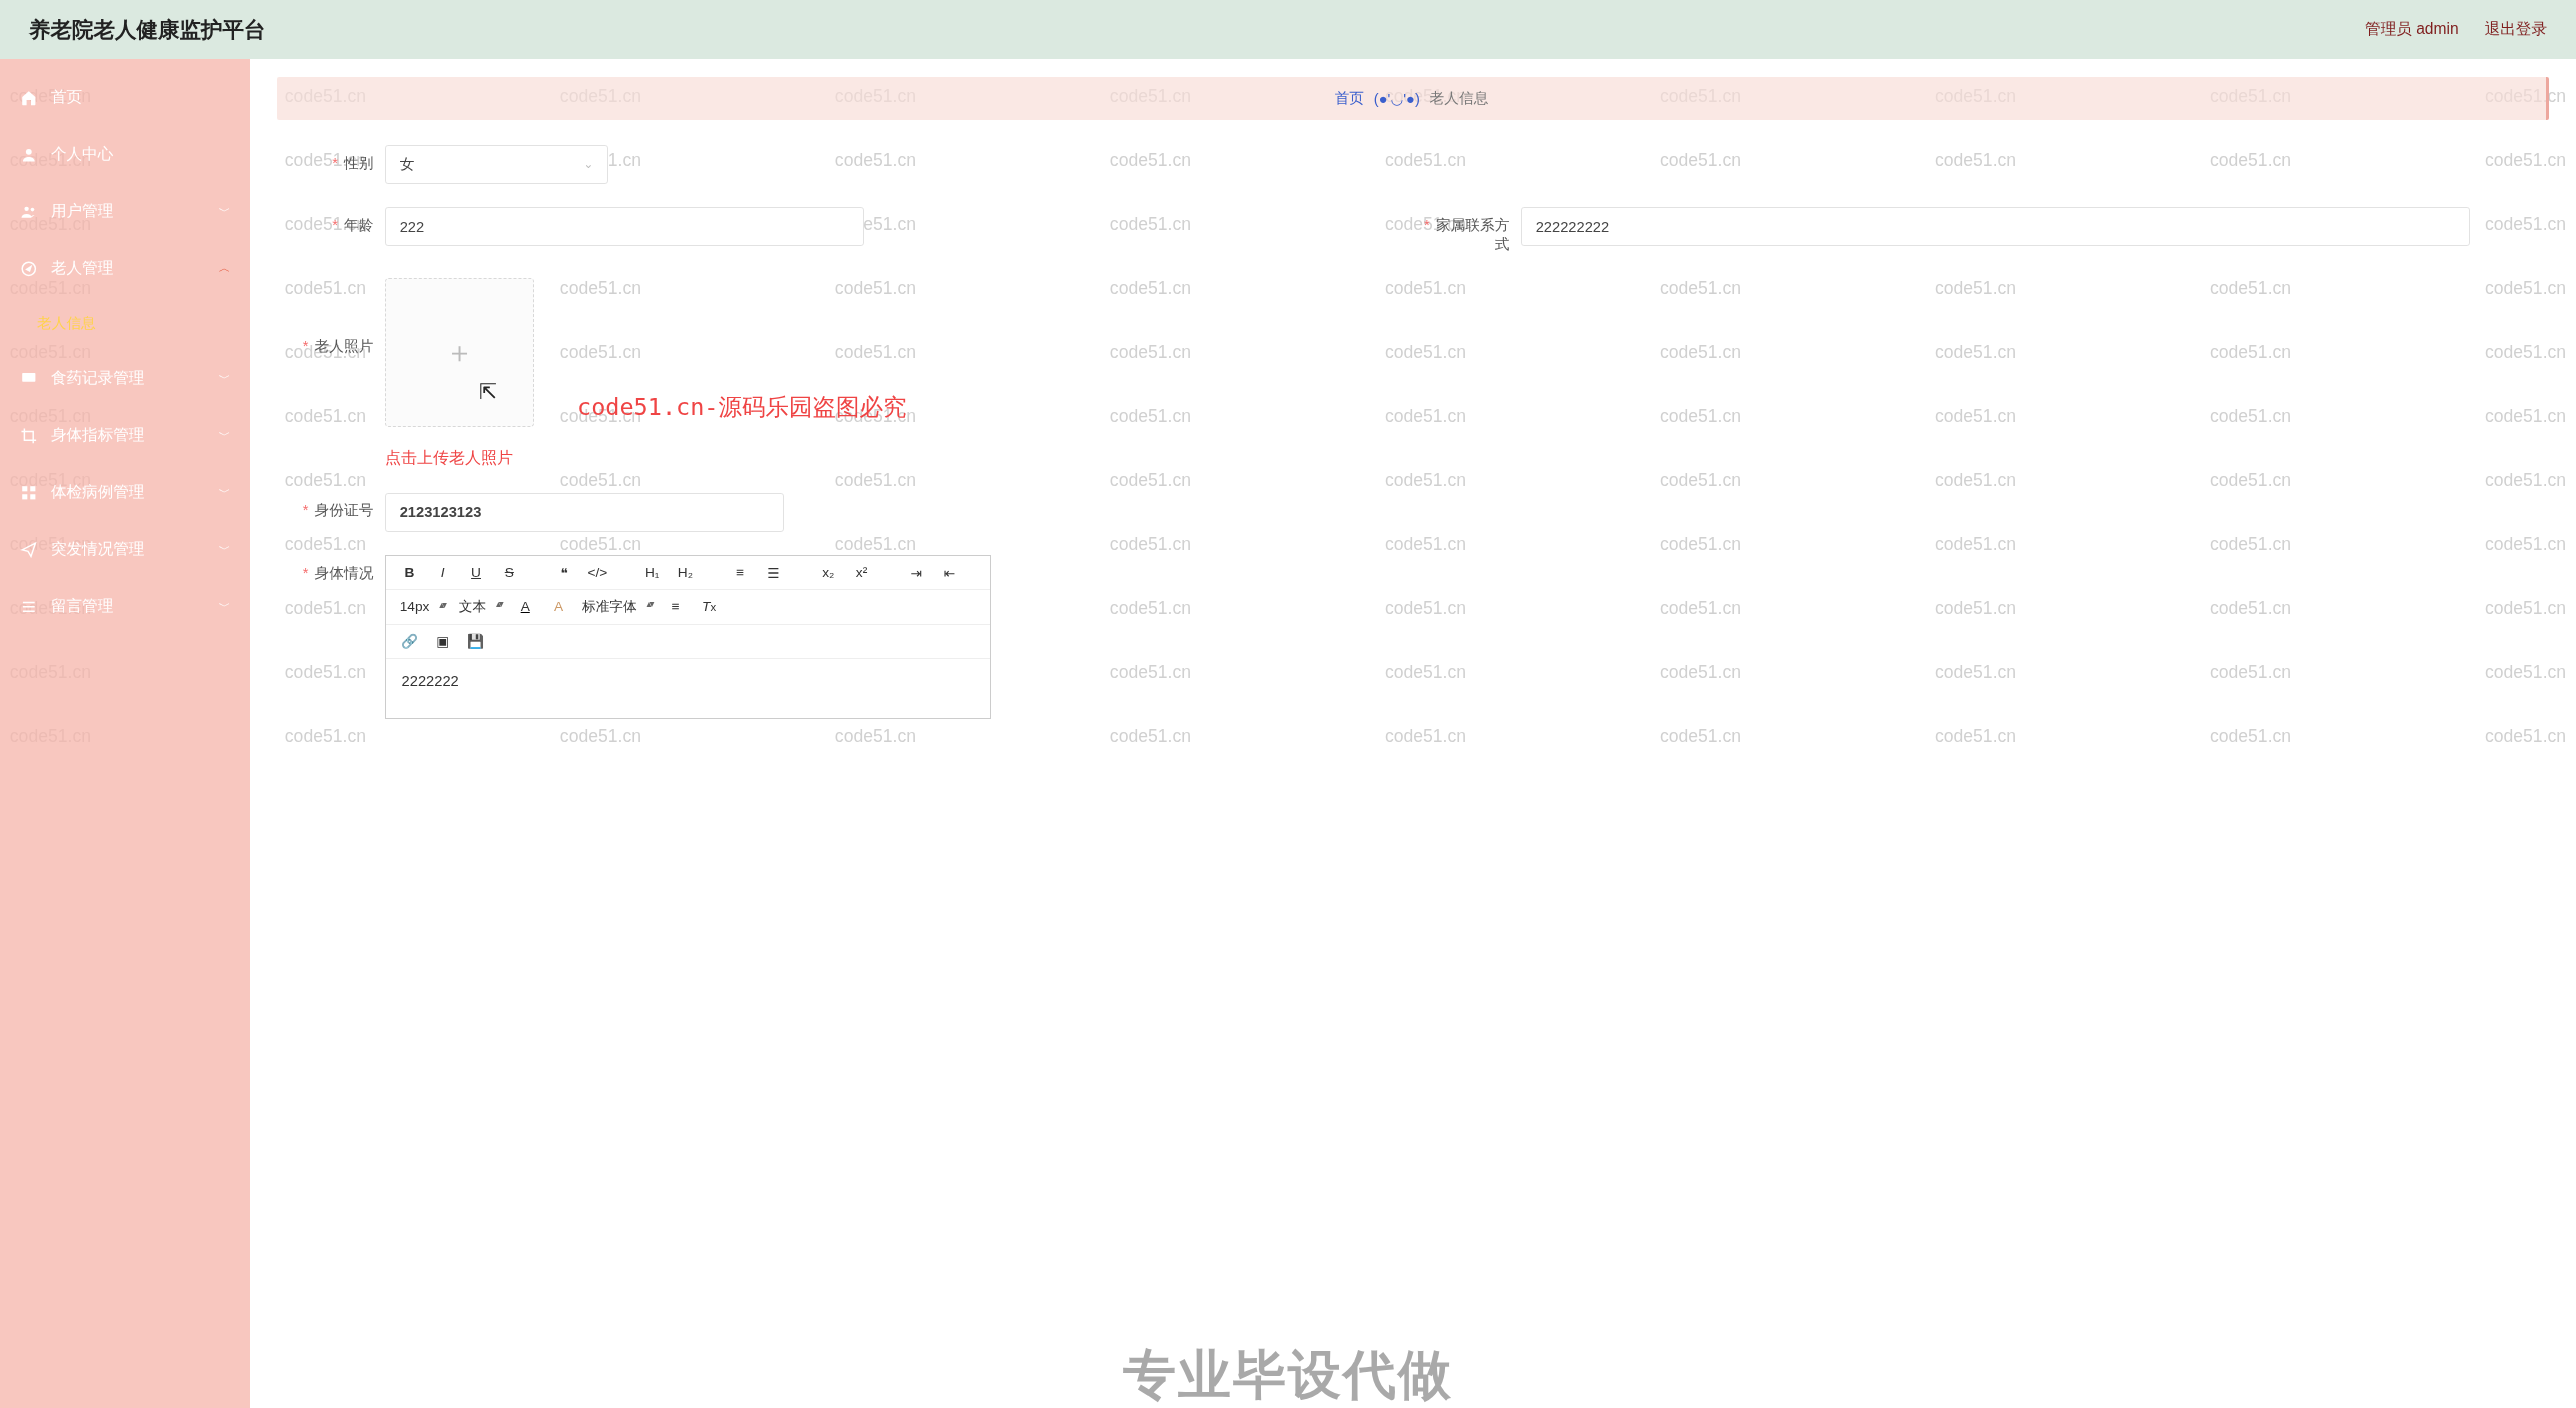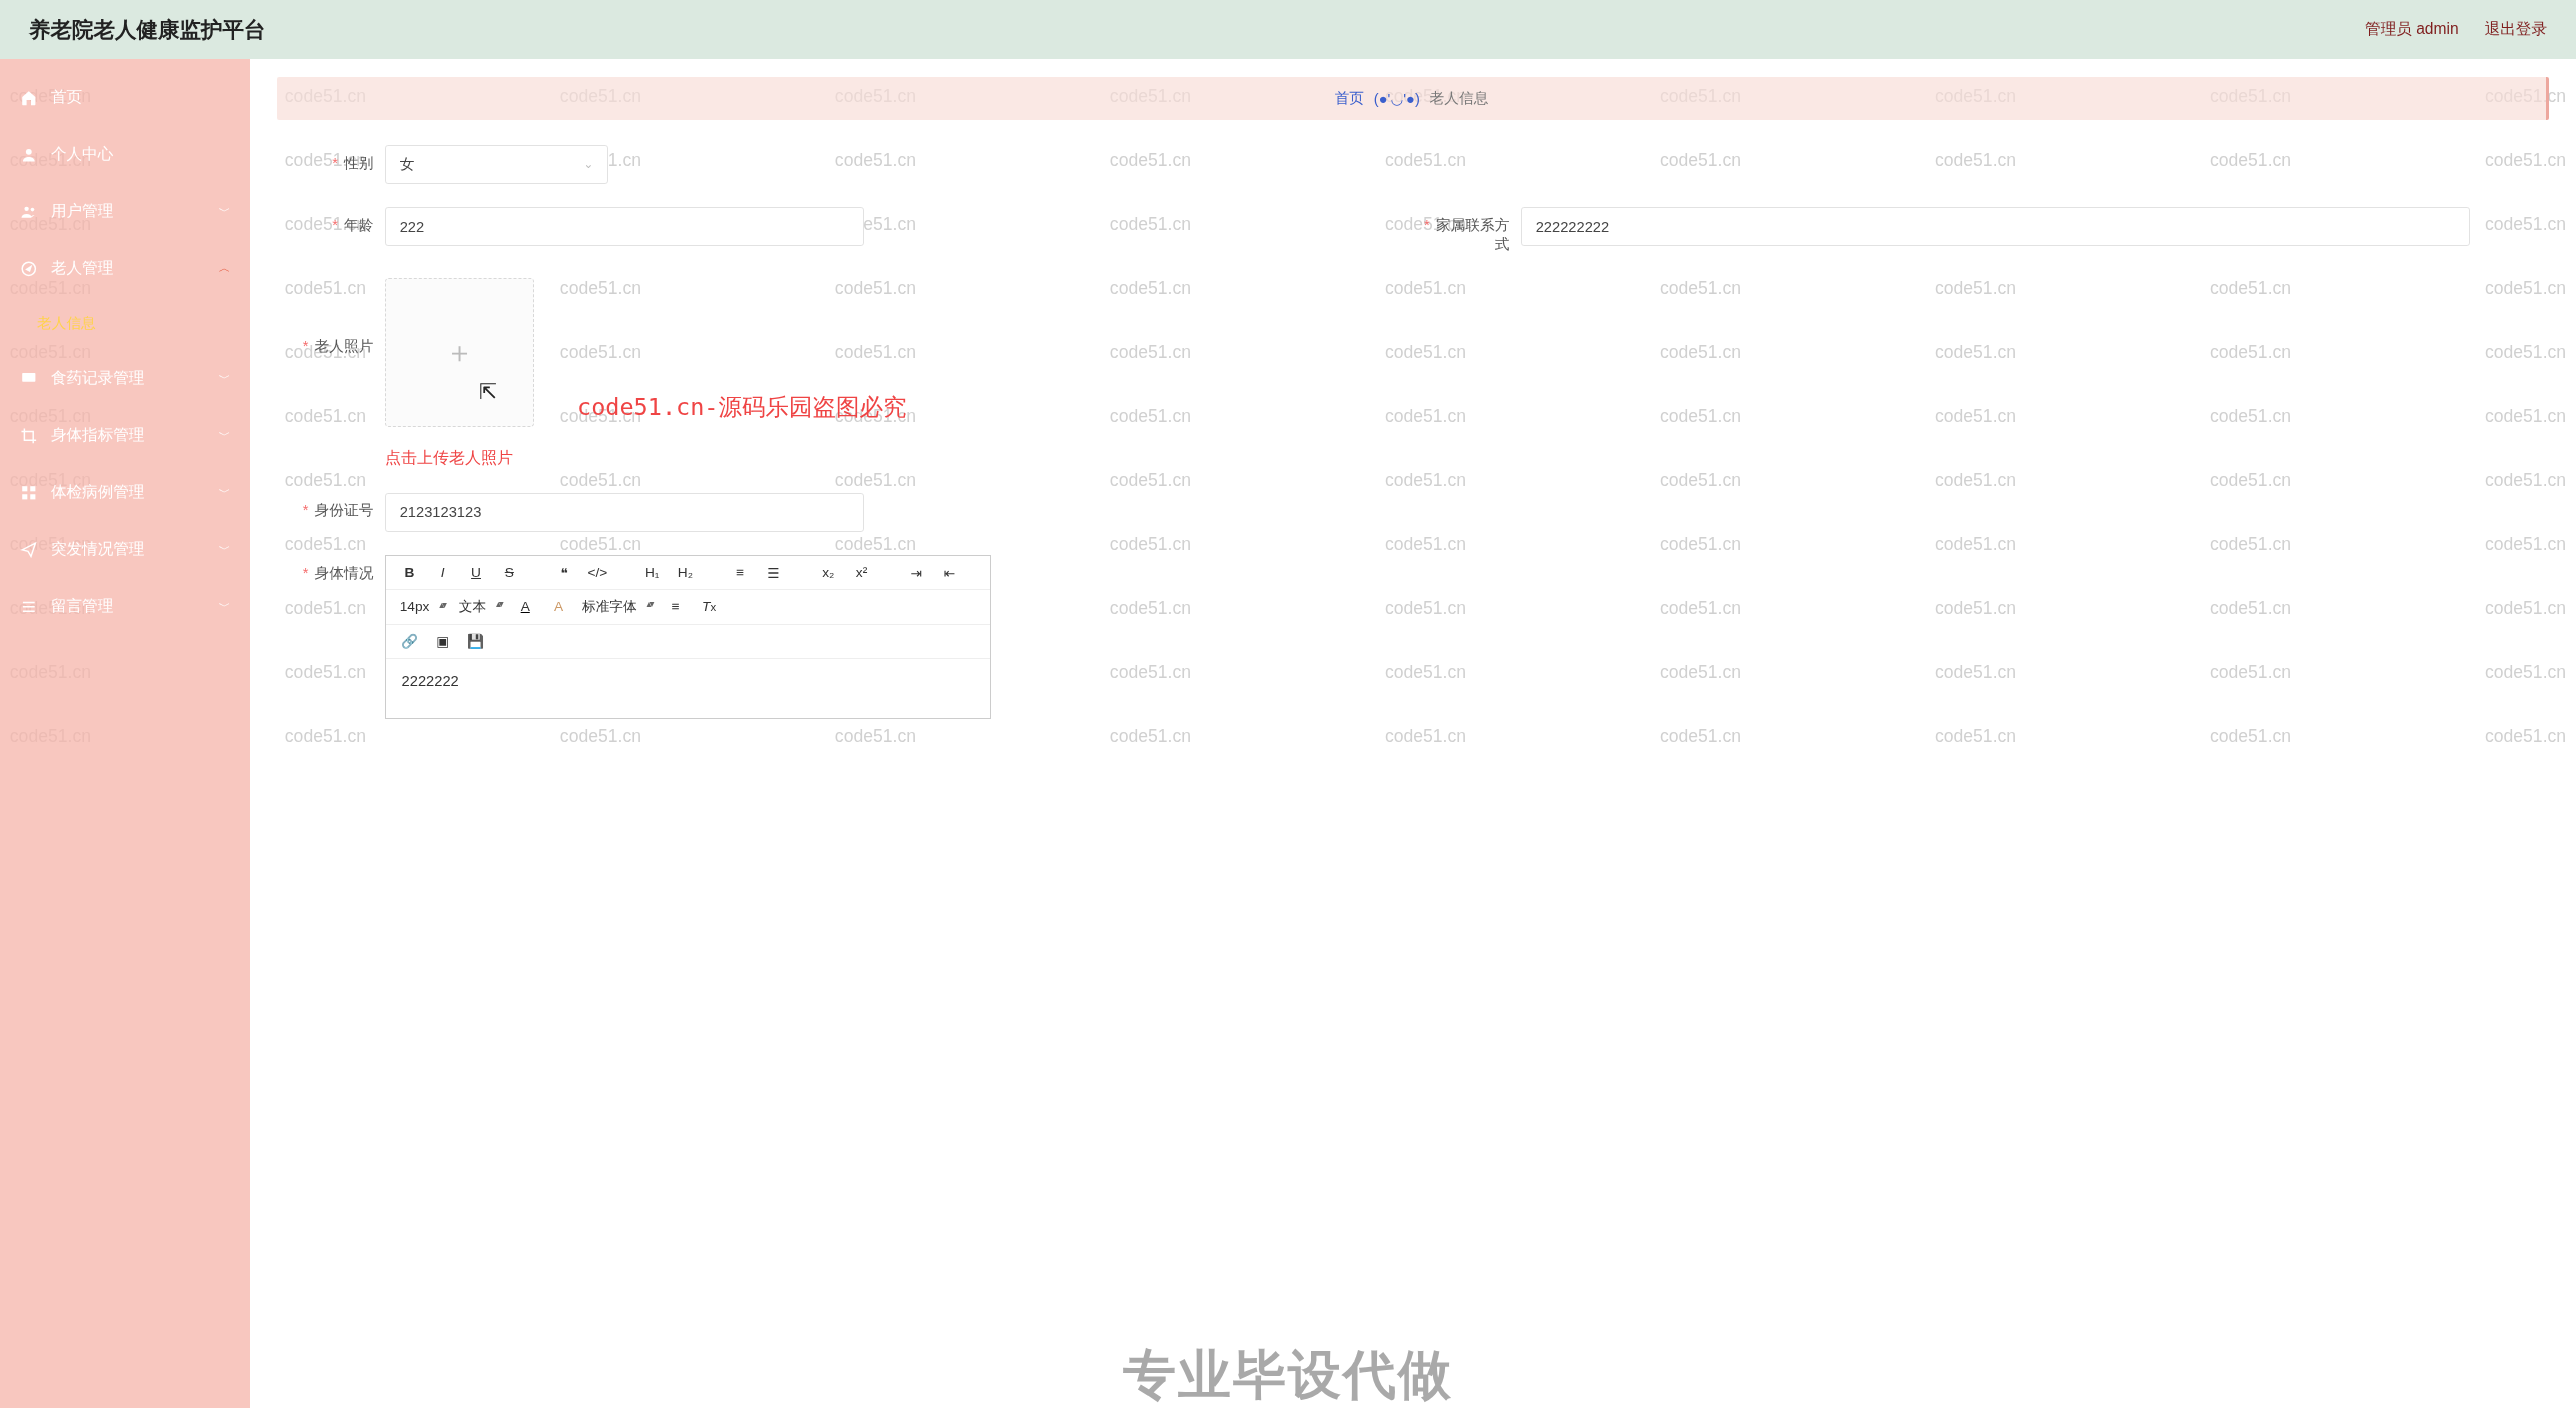"2123123123" .inp-full { font-weight: none -> bold; width: 479px -> 399px }
